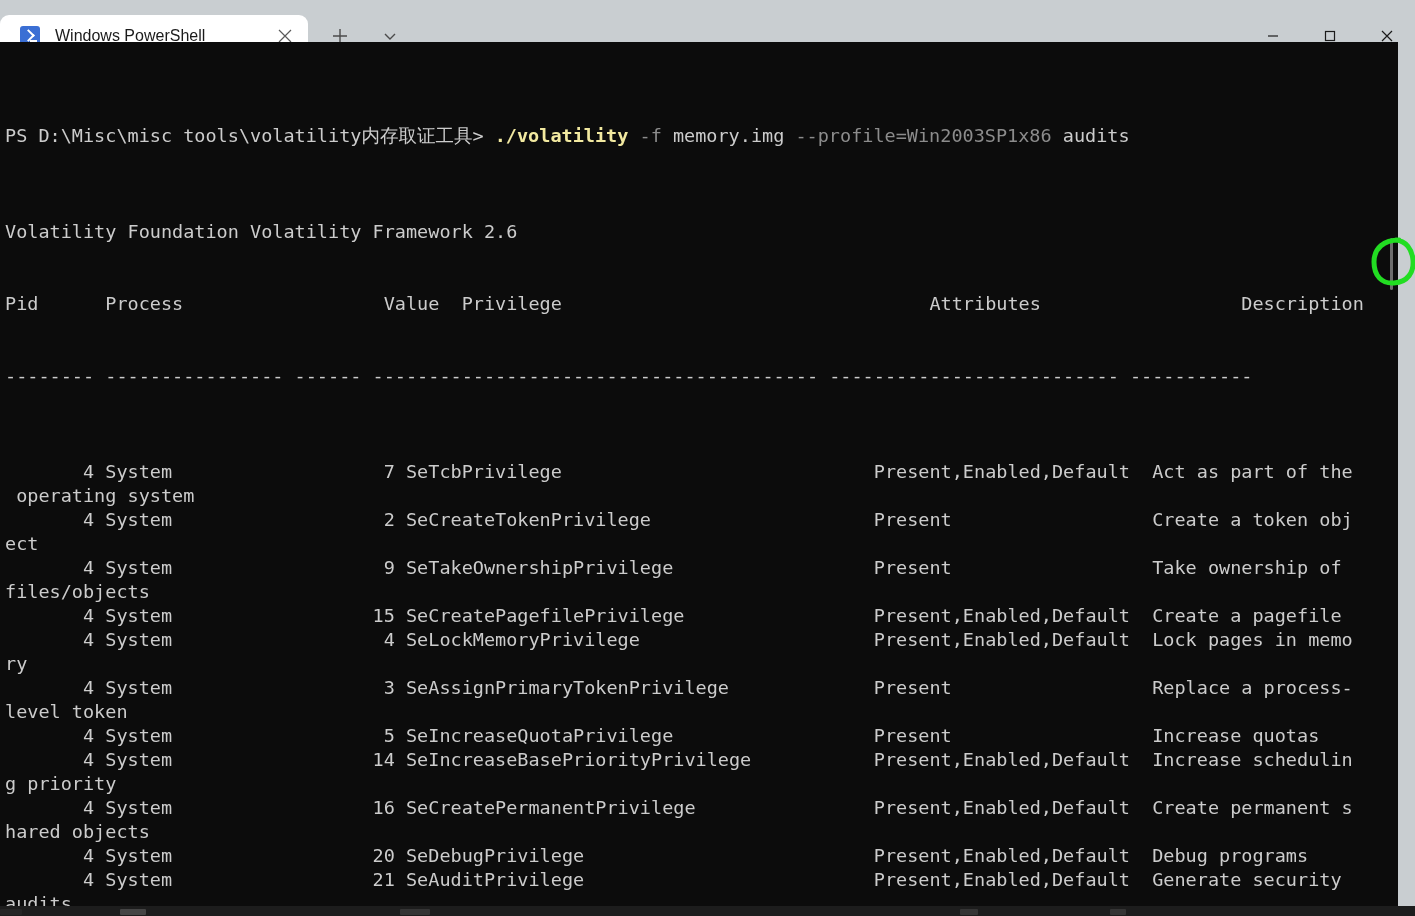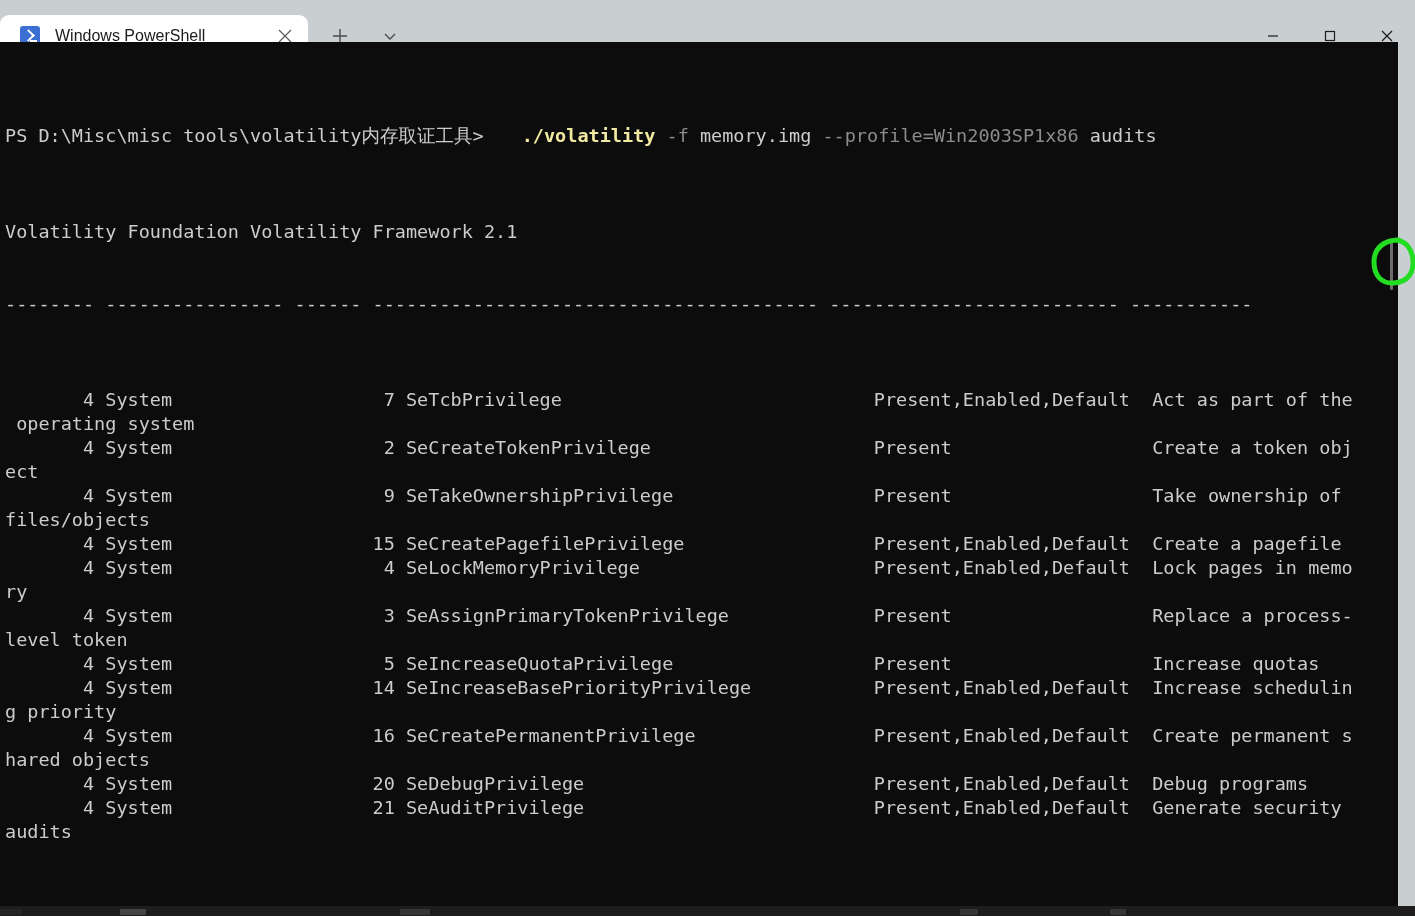"./volatility" .c-yellow { margin-left: 27px -> none }
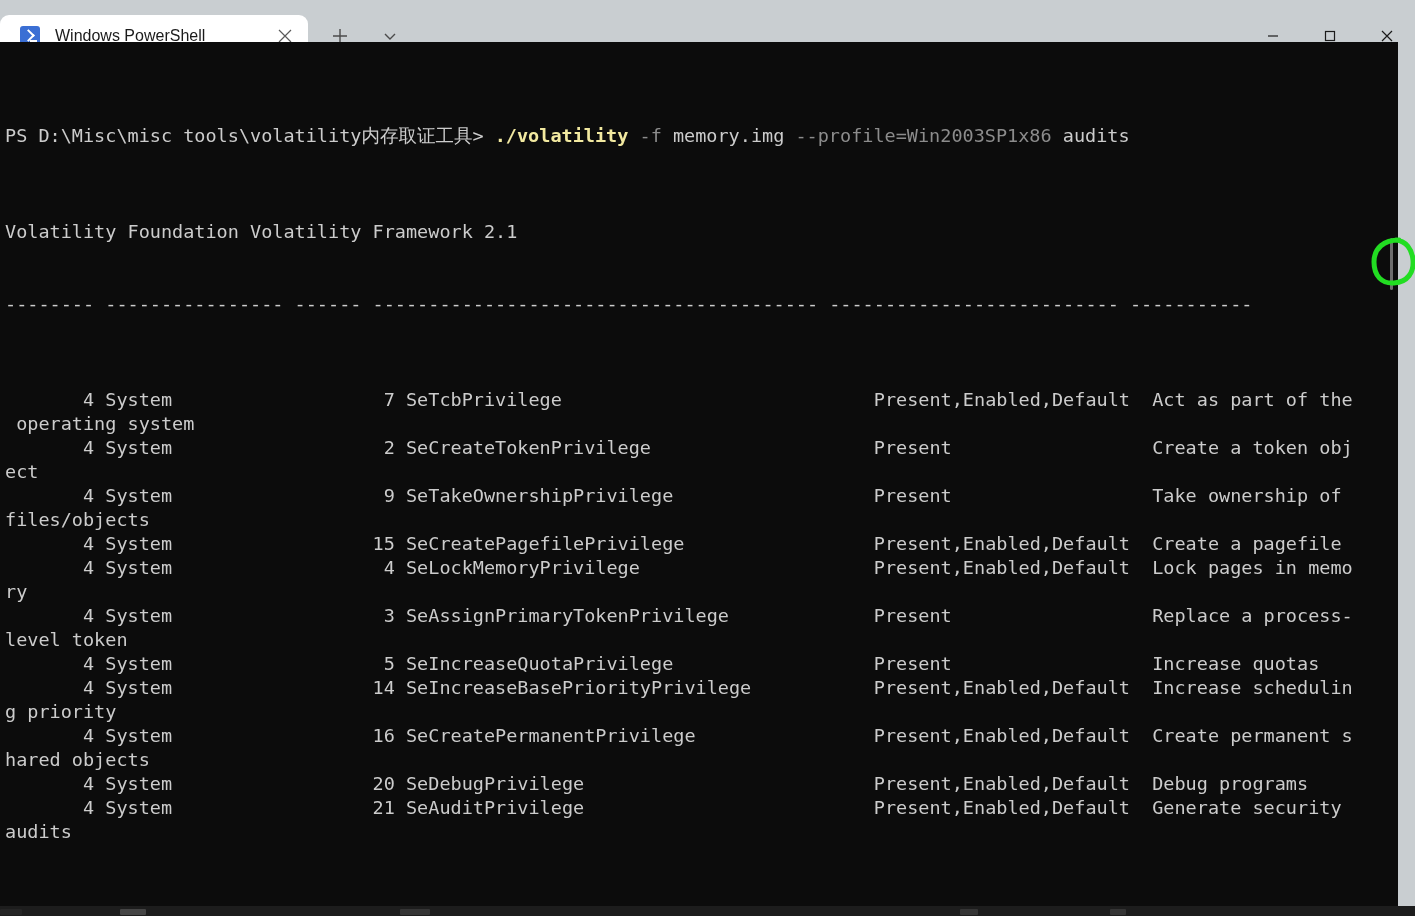"Volatility Foundation Volatility" div.line { text: 2.1 -> 2.6 }
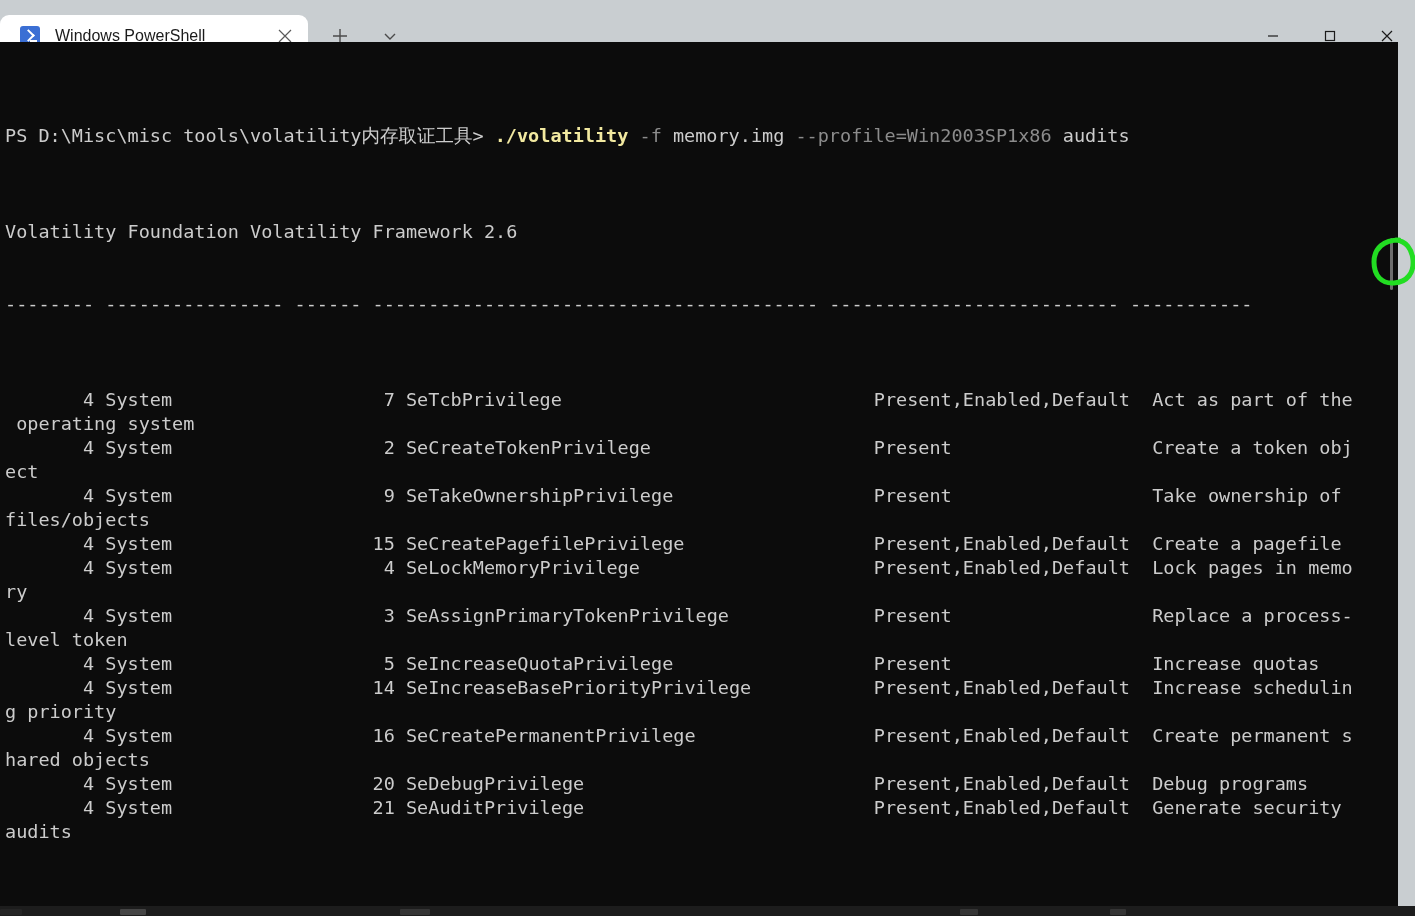"Pid Process Value Privilege Attributes" div.line { html: none -> <div>Pid Process Value Privilege Attributes Description</div> }
